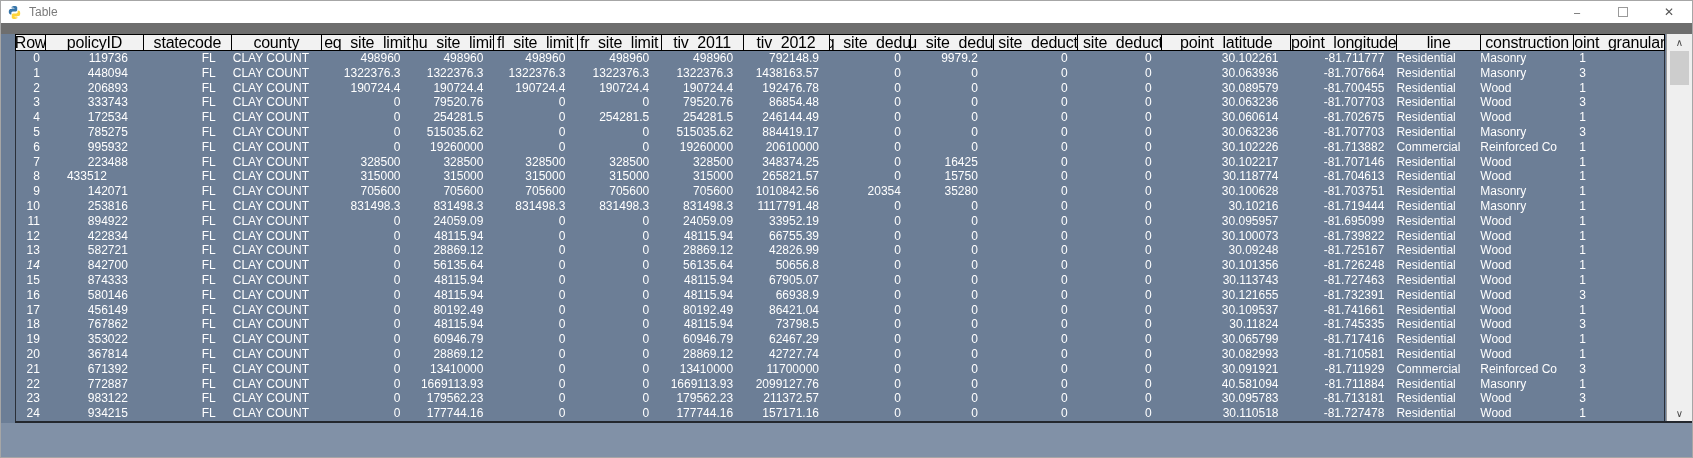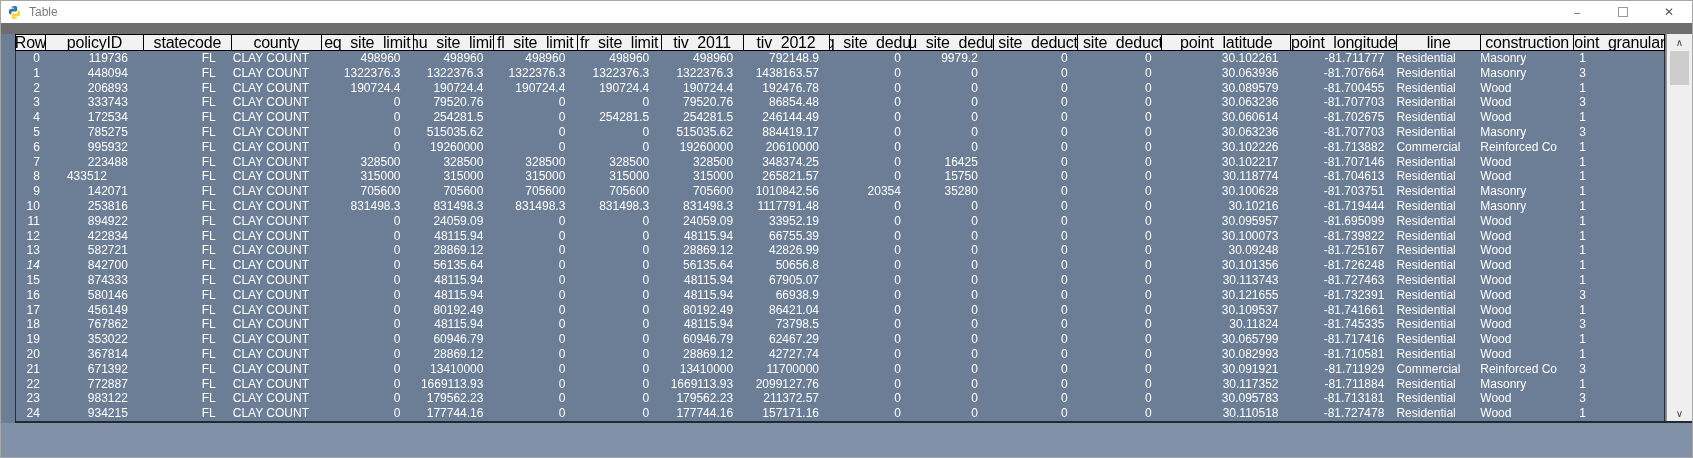"30.117352" div.tcell { text: 30.117352 -> 40.581094 }
